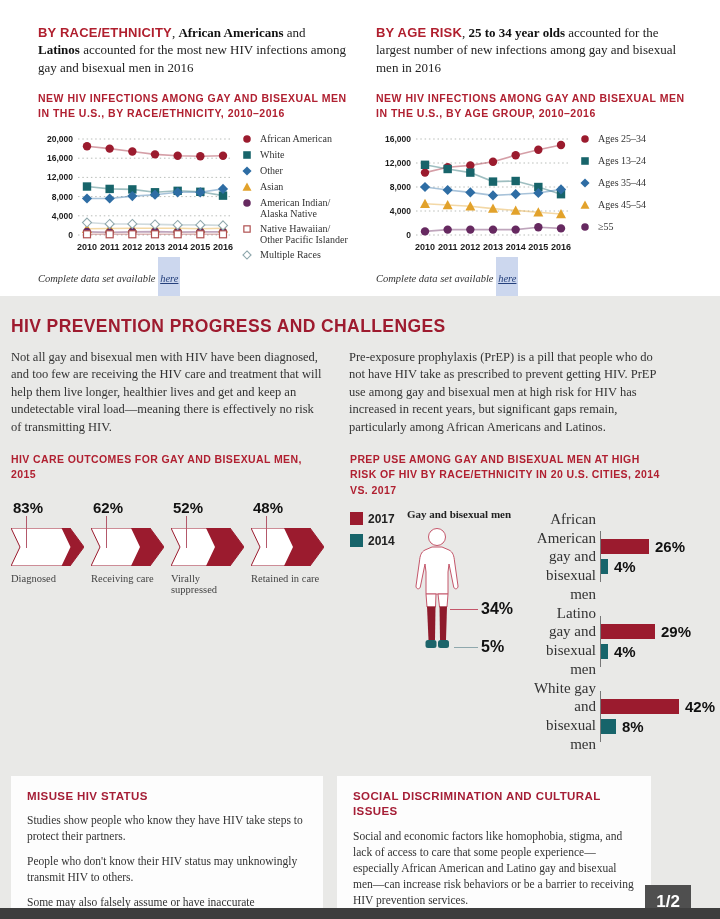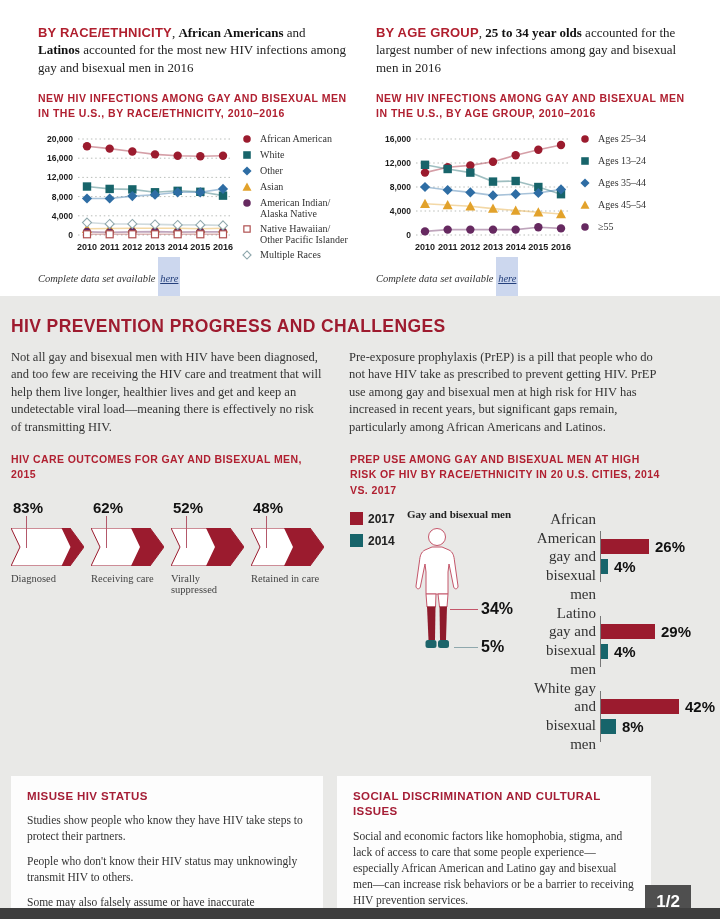"BY AGE GROUP" span.lead { text: GROUP -> RISK }
